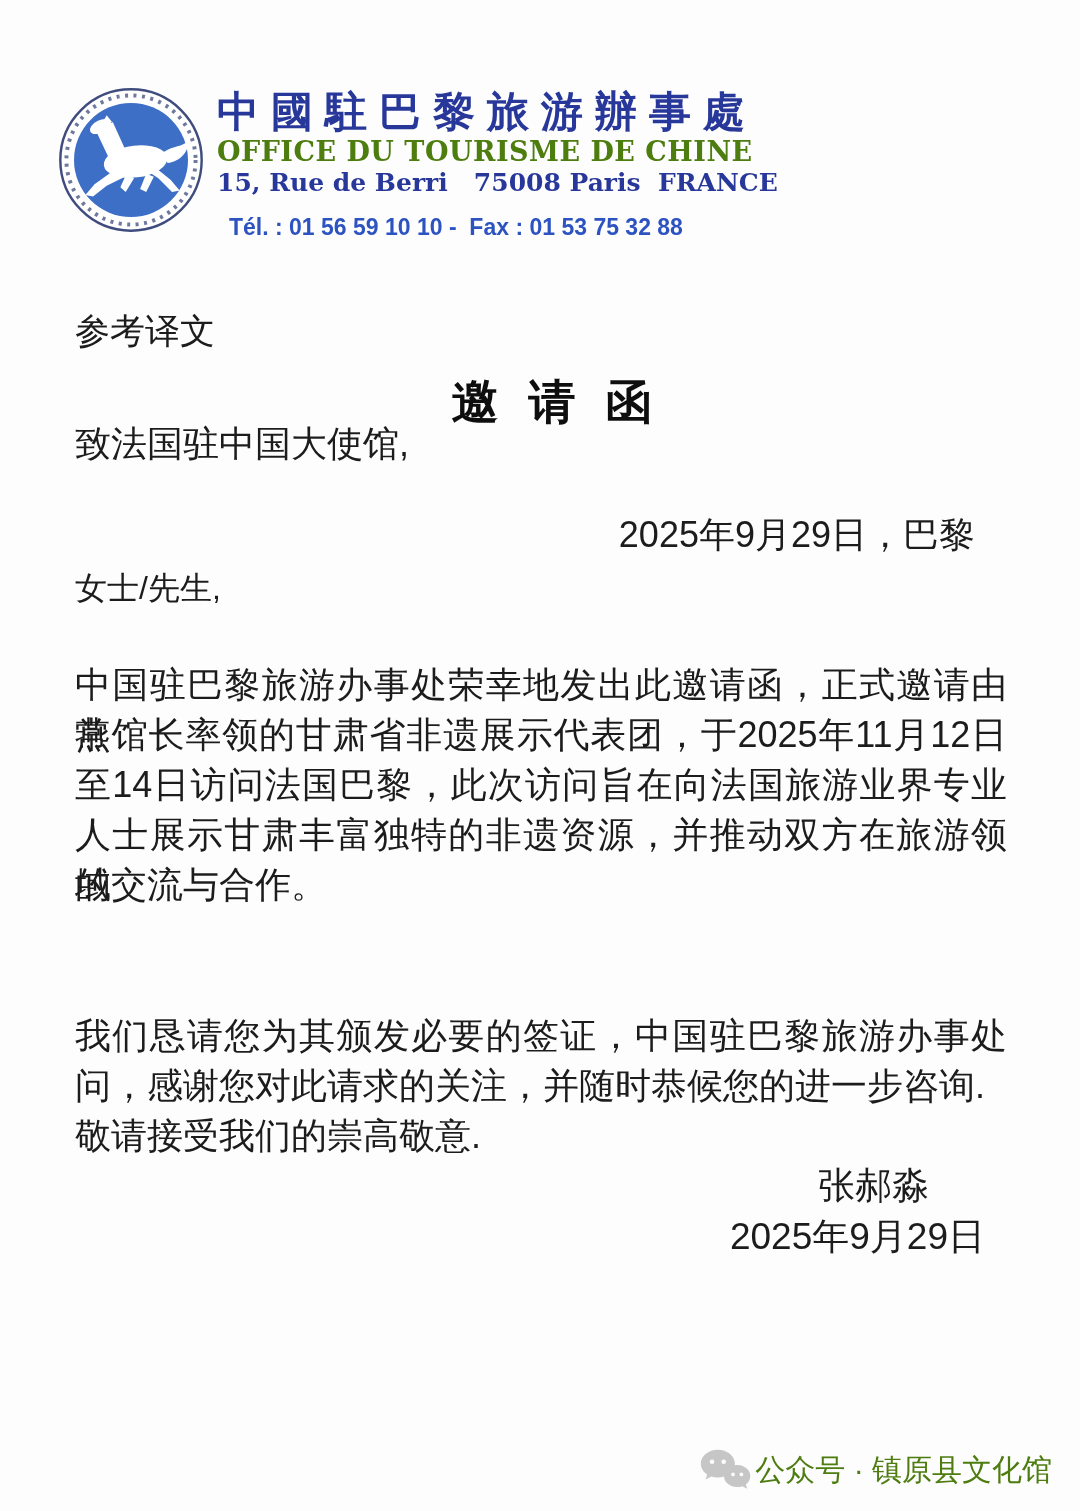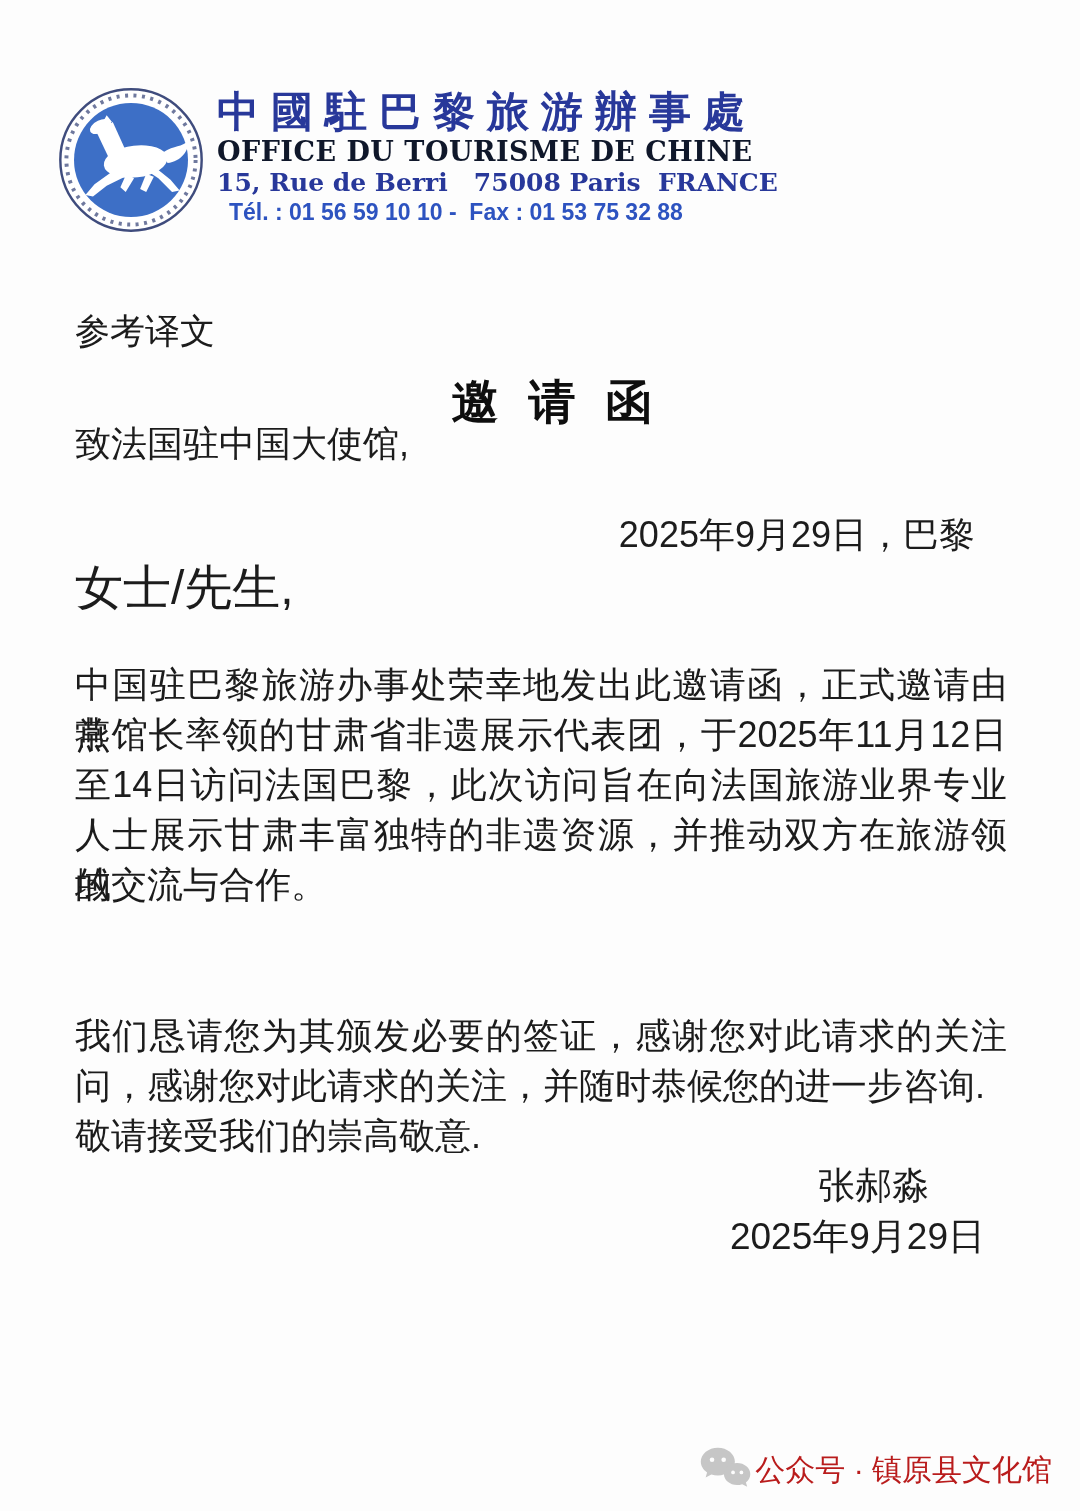"OFFICE DU TOURISME DE CHINE" .head-fr { color: #0f172a -> #4d7c0f }
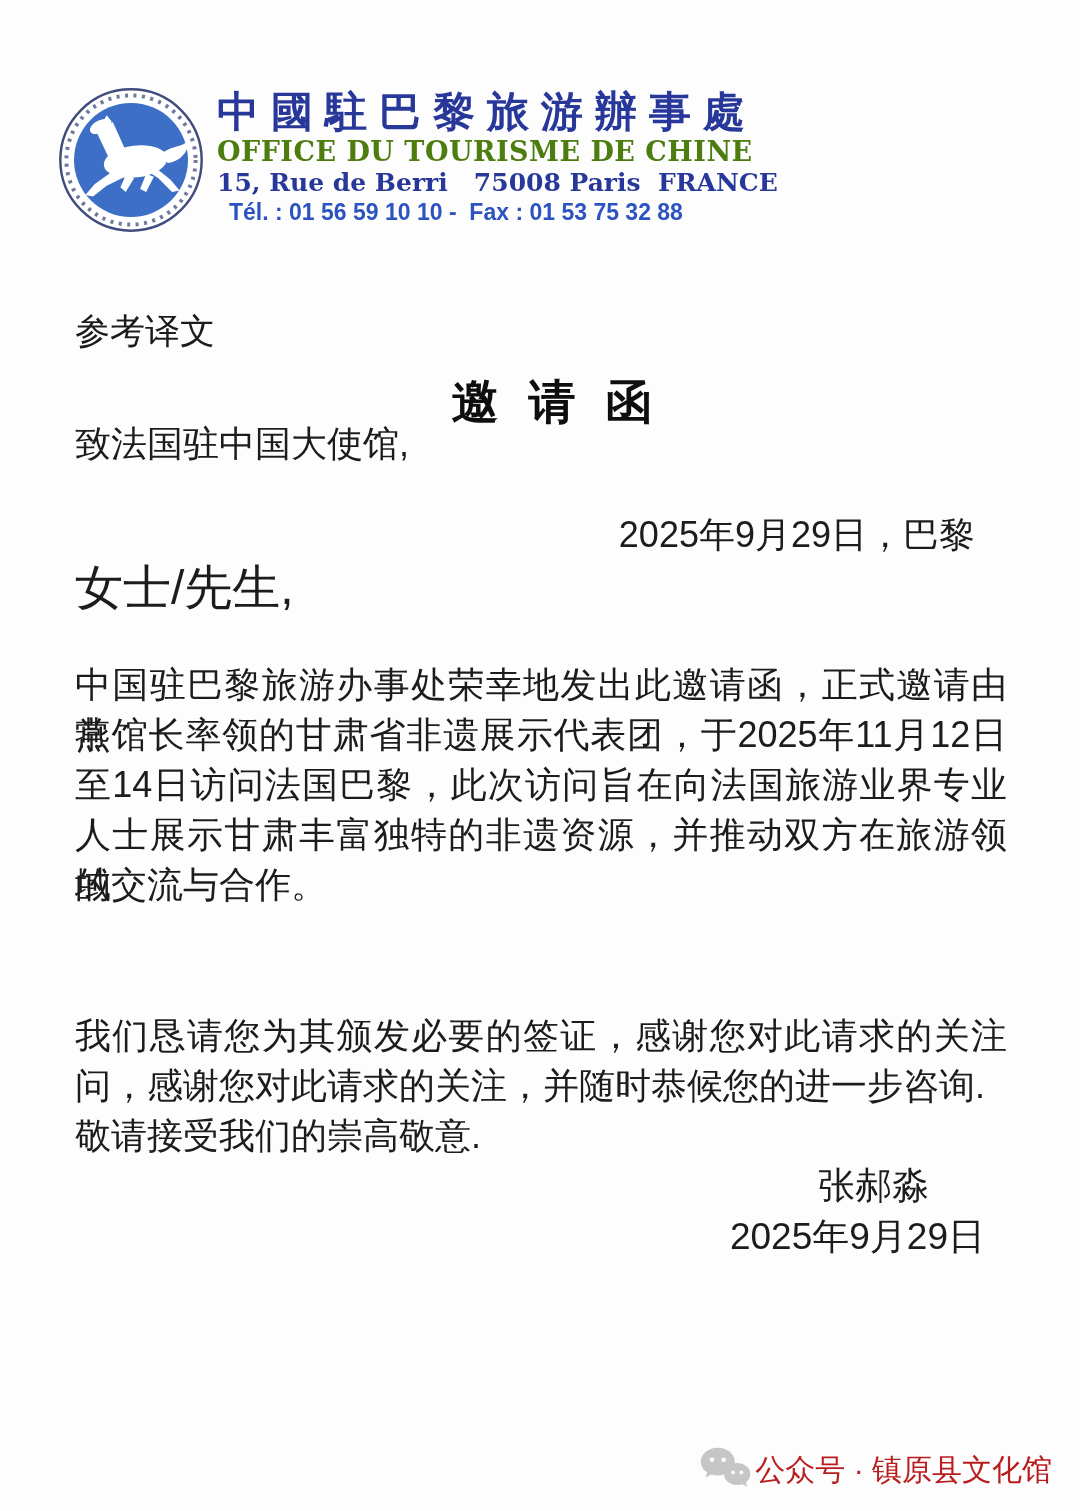"Tél. : 01 56 59" .head-tel { margin-top: 2px -> 17px }
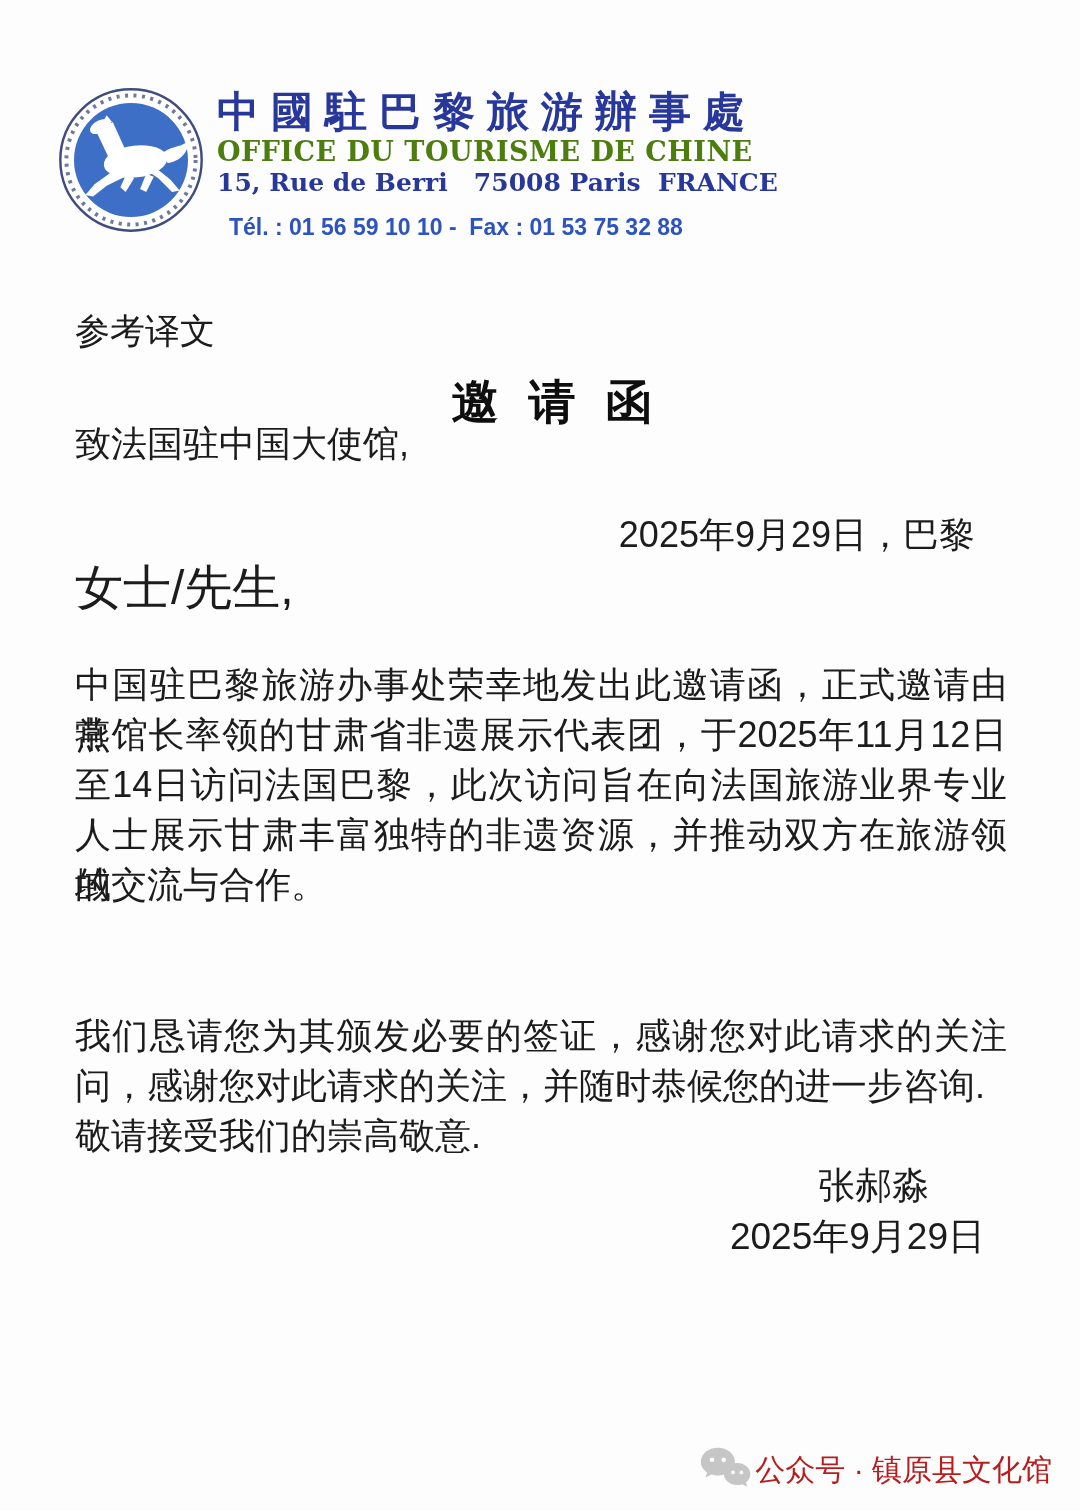"女士/先生," .salutation { font-size: 48px -> 32px }
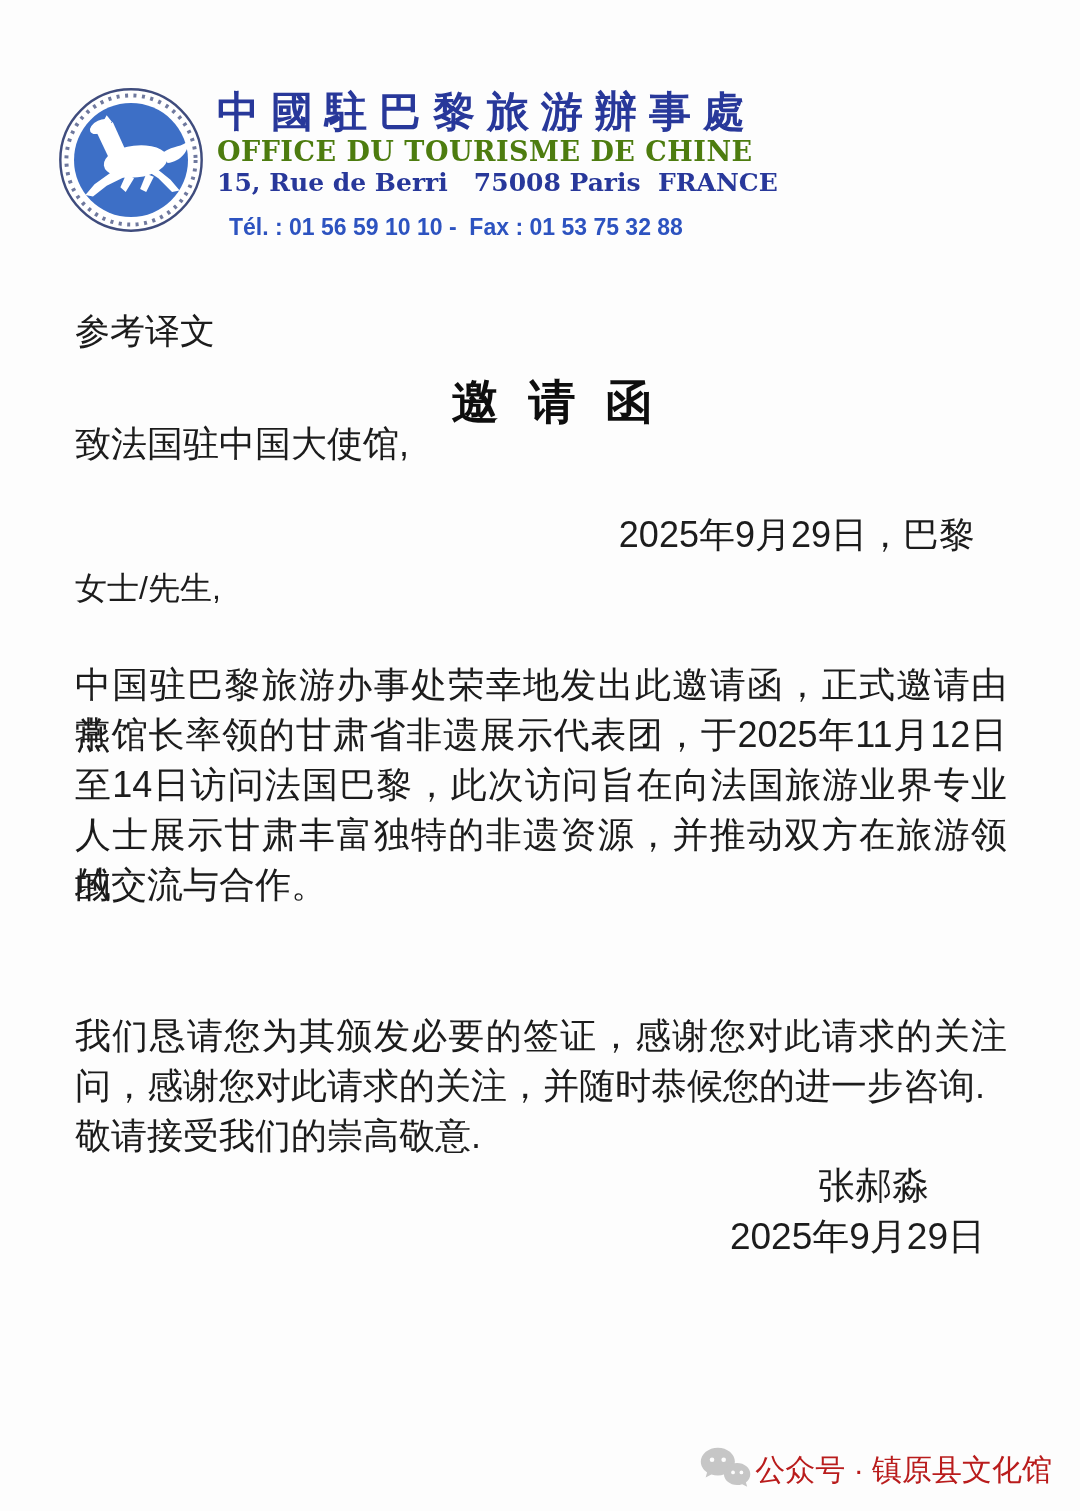"我们恳请您为其颁发必要的签证，感谢您对此请求的关注" div.line { text: 感谢您对此请求的关注 -> 中国驻巴黎旅游办事处 }
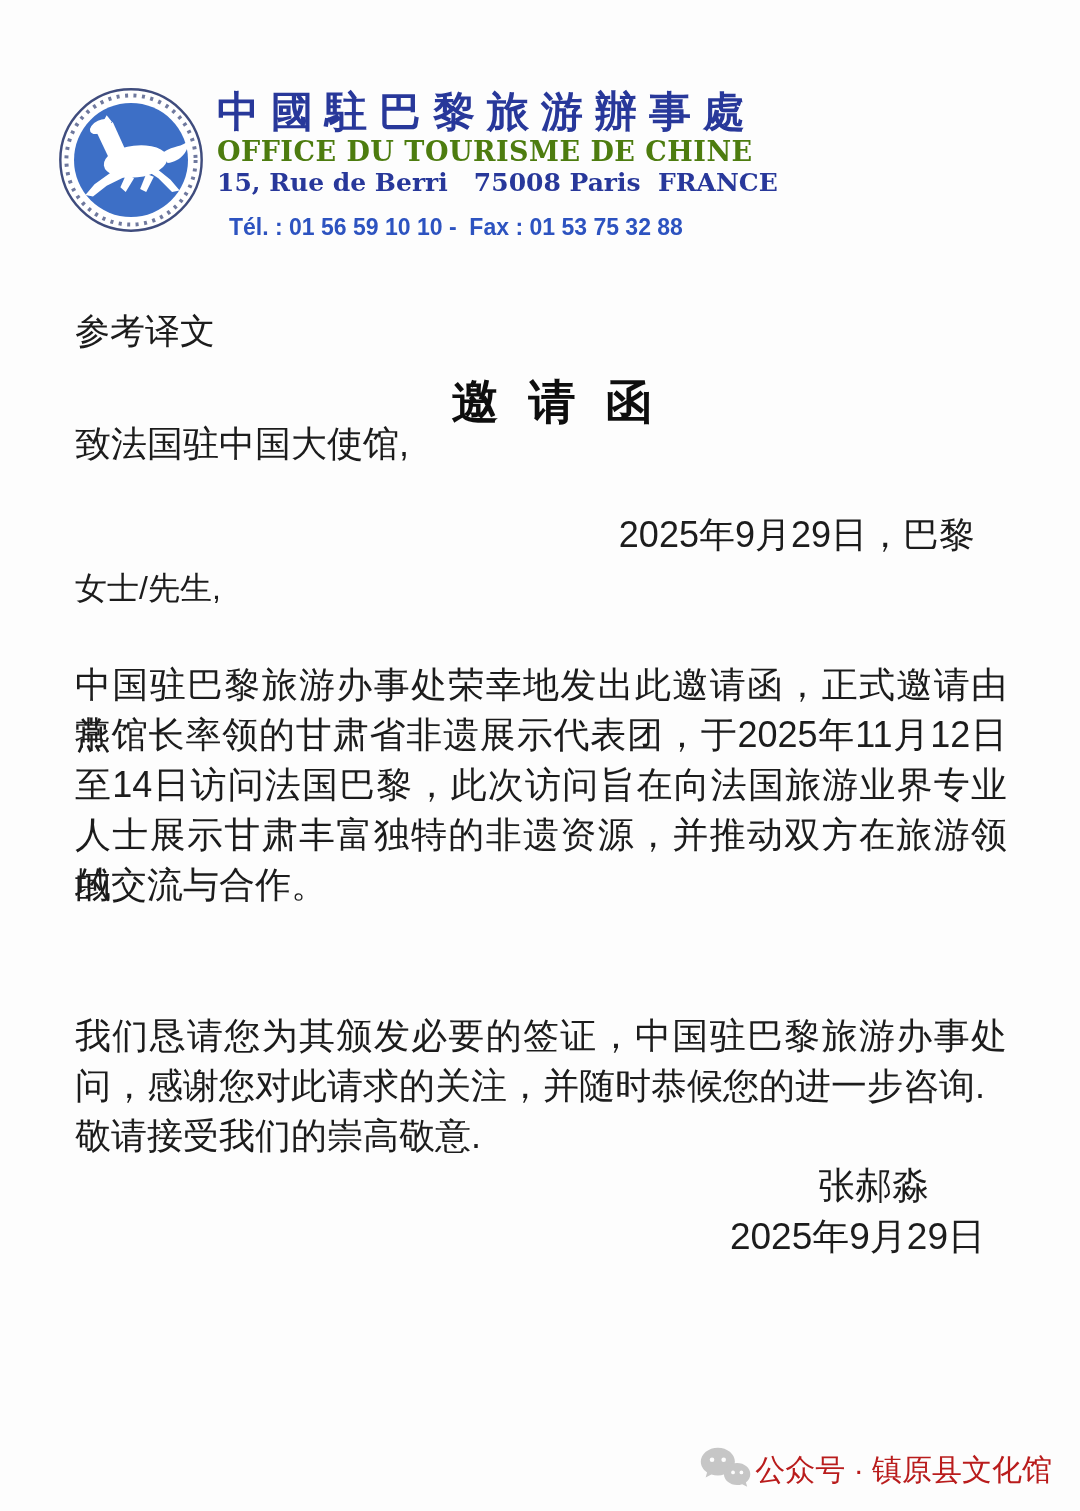"公众号 · 镇原县文化馆" .watermark { align-items: flex-start -> center; color: #b91c1c -> #4d7c0f }
